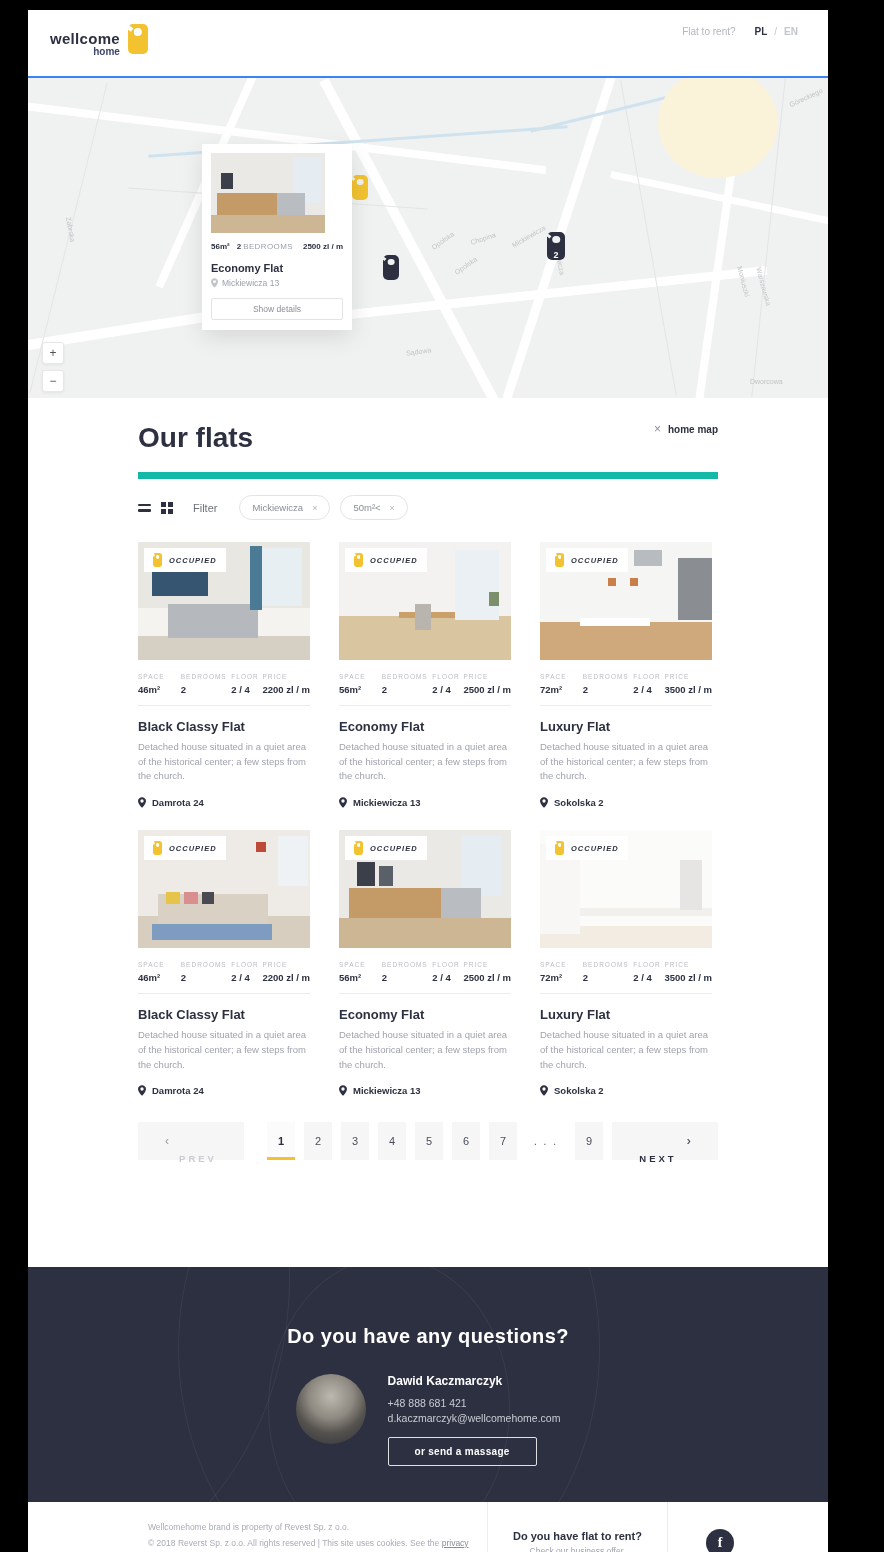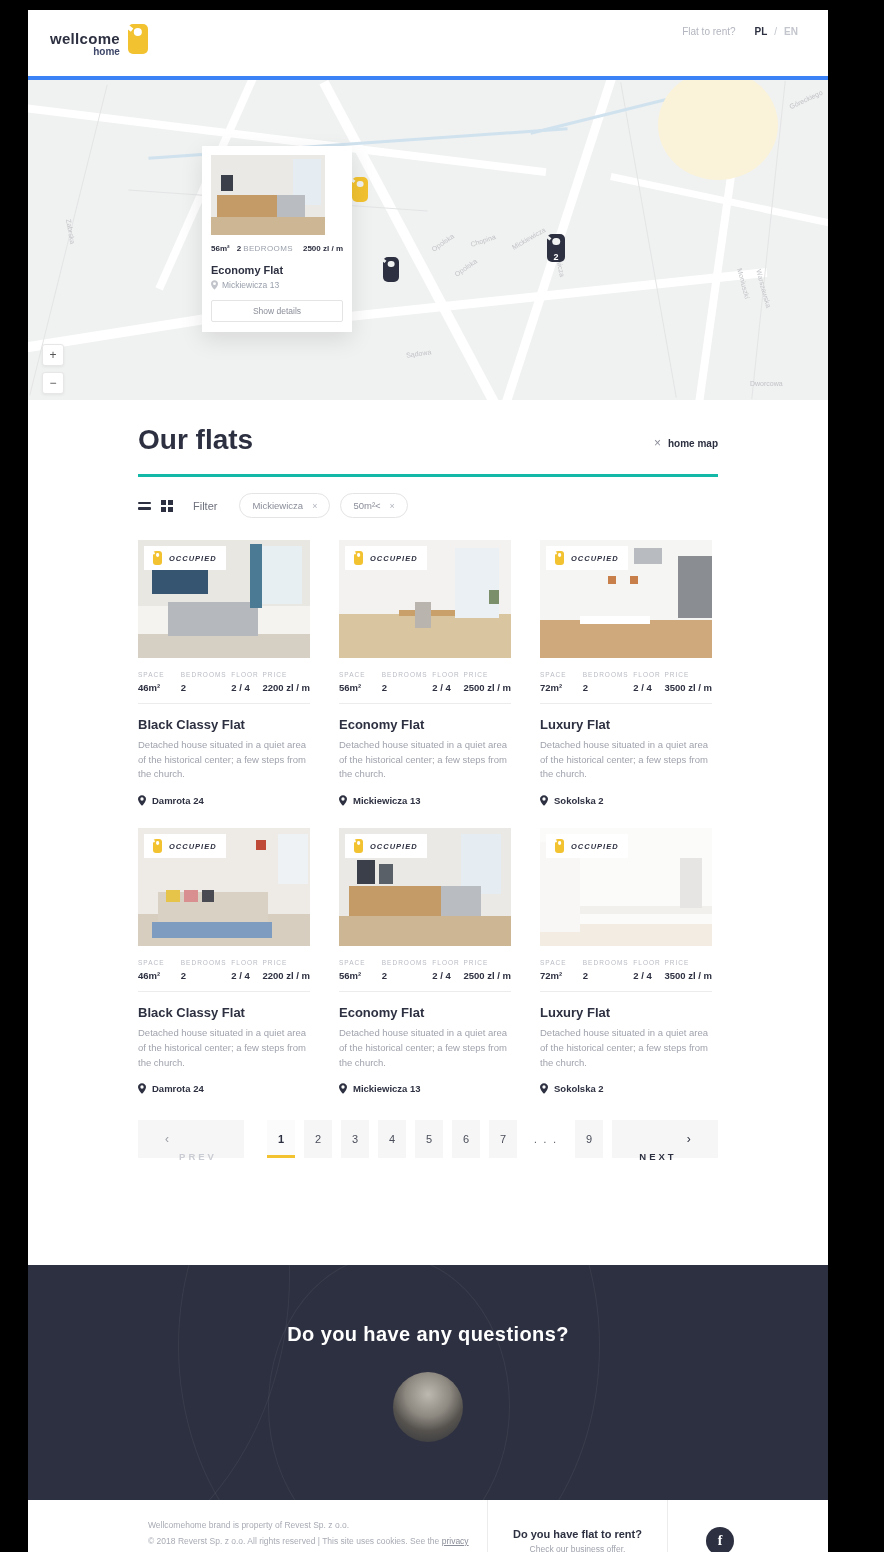"wellcome" .header { border-bottom: 4px solid #3b82f6 -> 2px solid #3b82f6 }
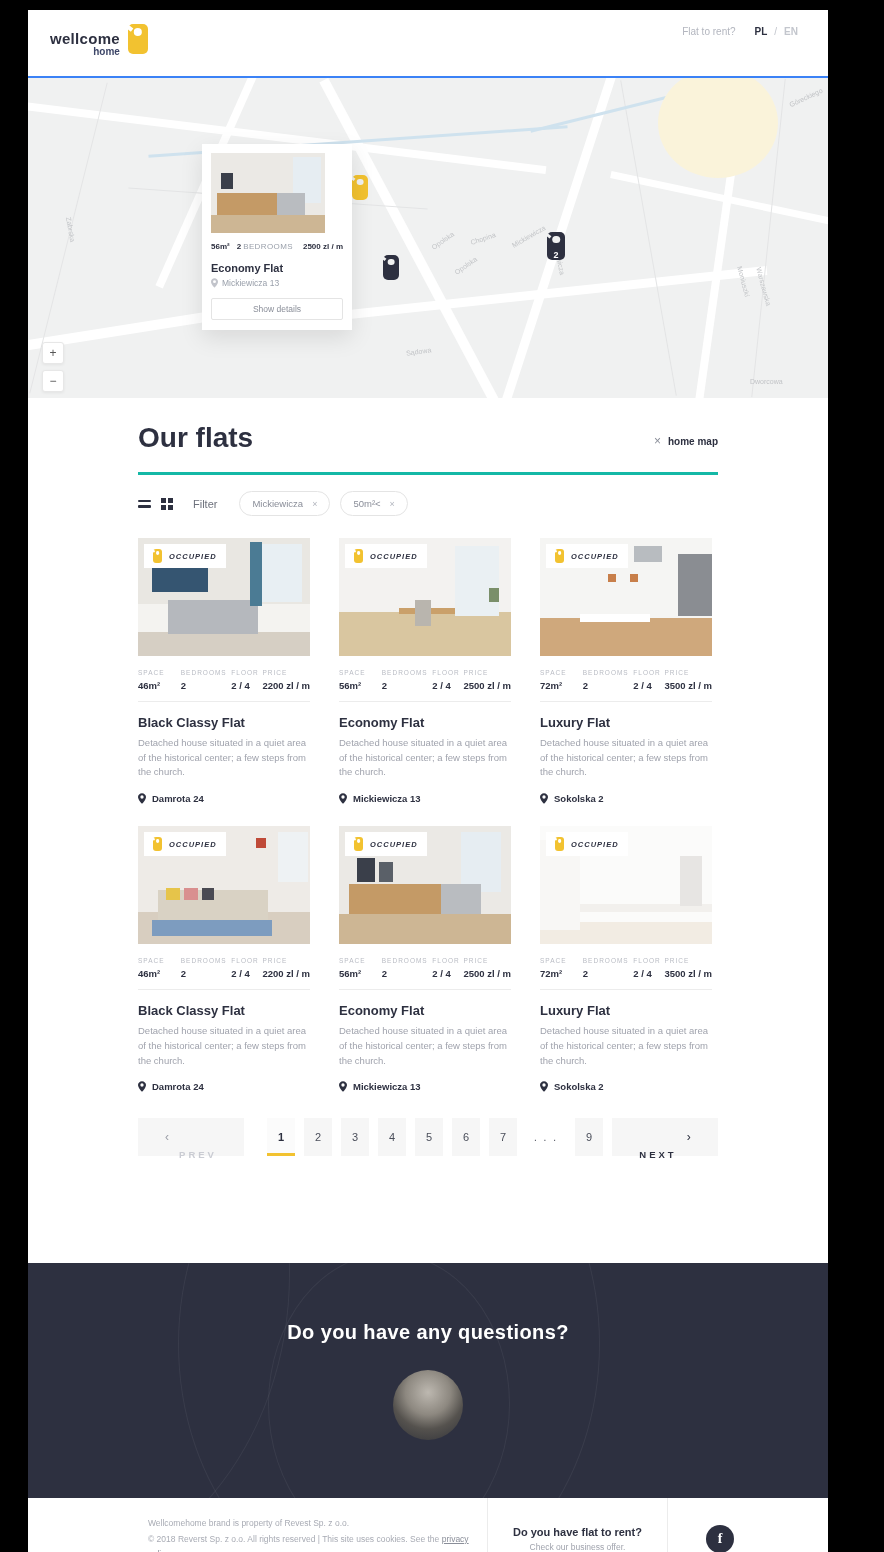"Our flats" .flats-head { align-items: flex-end -> flex-start; border-bottom: 3px solid #14b8a6 -> 7px solid #14b8a6 }
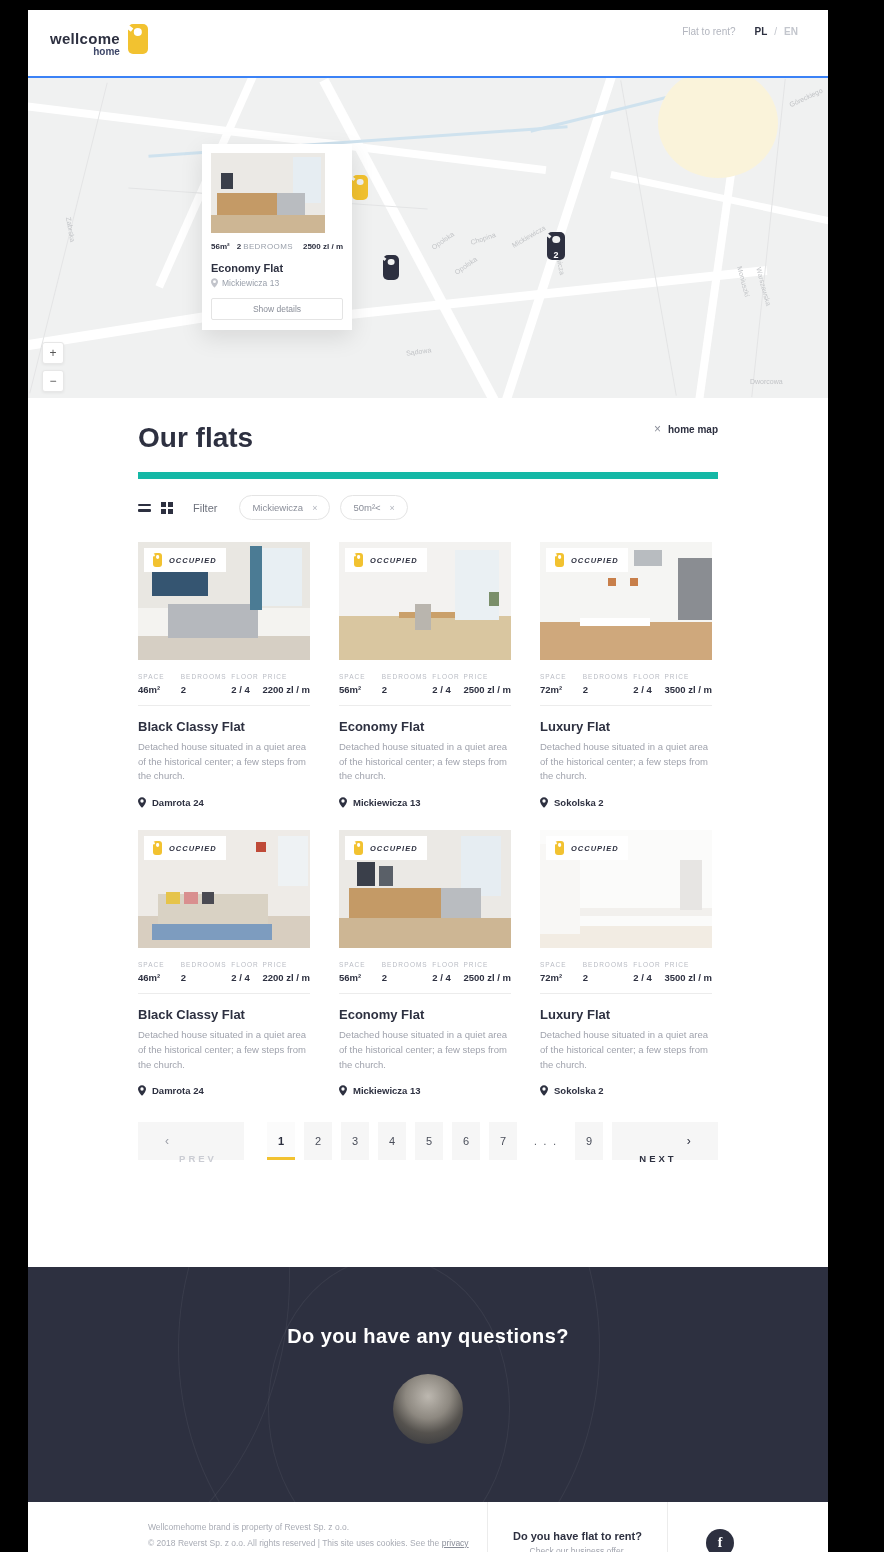"Dawid Kaczmarczyk" div.cta-info { html: none -> <div> <span>Dawid Kaczmarczyk</span> <span>+48 888 681 421</span> <span>d.kaczmarczyk@wellcomehome.com</span> <button>or send a massage</button> </div> }
